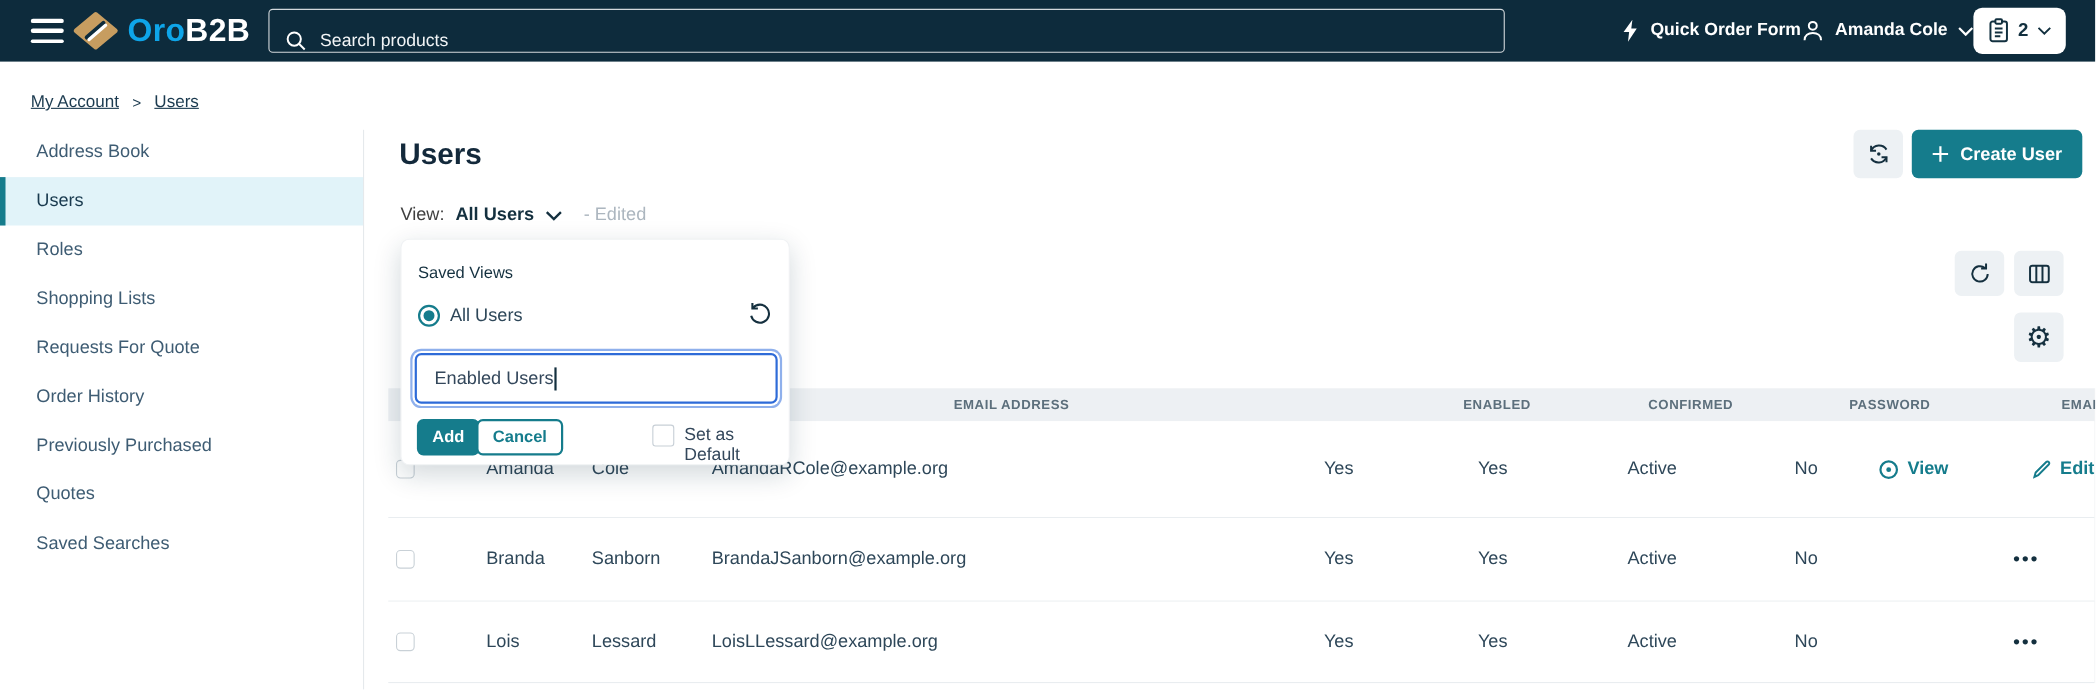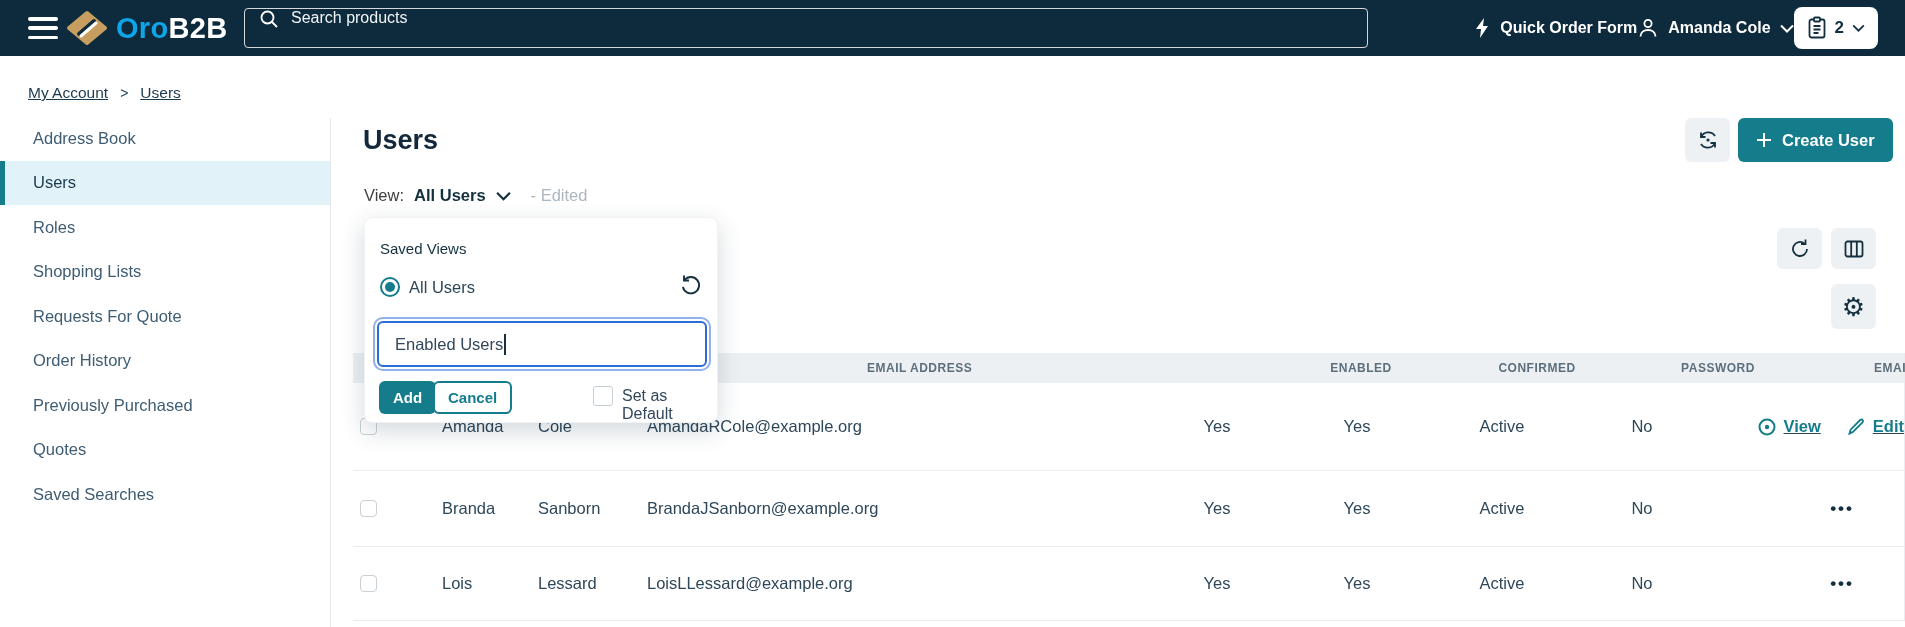"Search products" .search-wrap { align-items: flex-start -> flex-end }
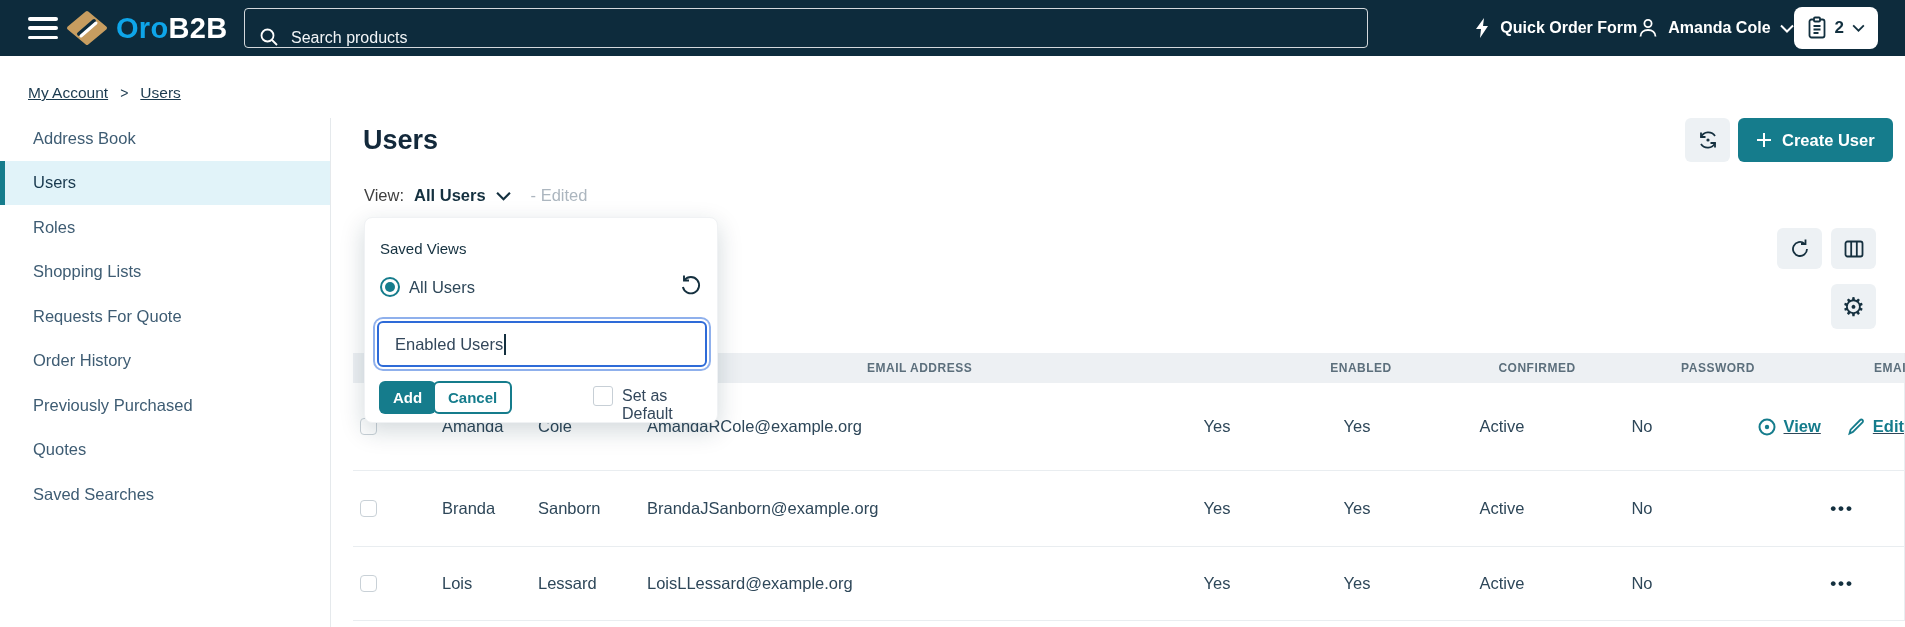"View" .actions-cell { justify-content: flex-end -> space-between; text-decoration: underline -> none }
